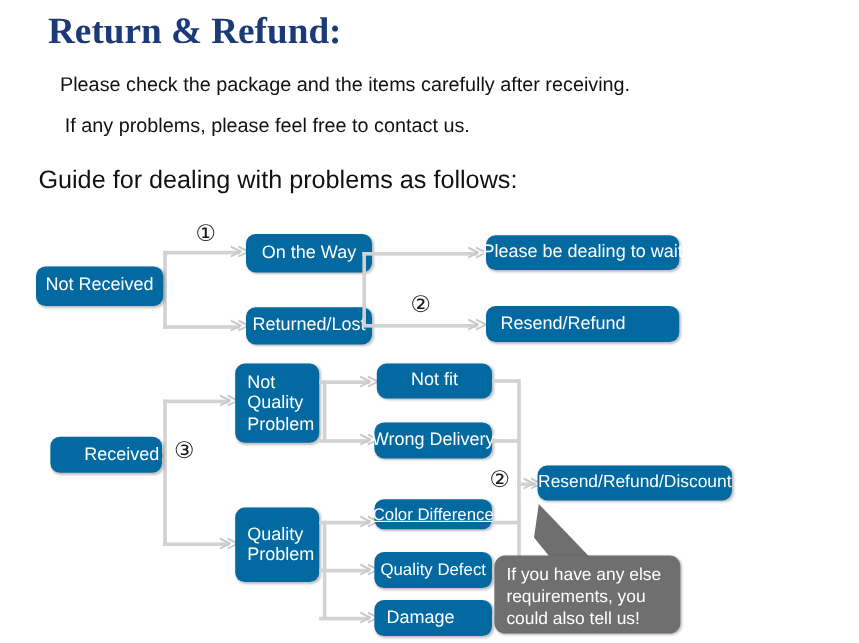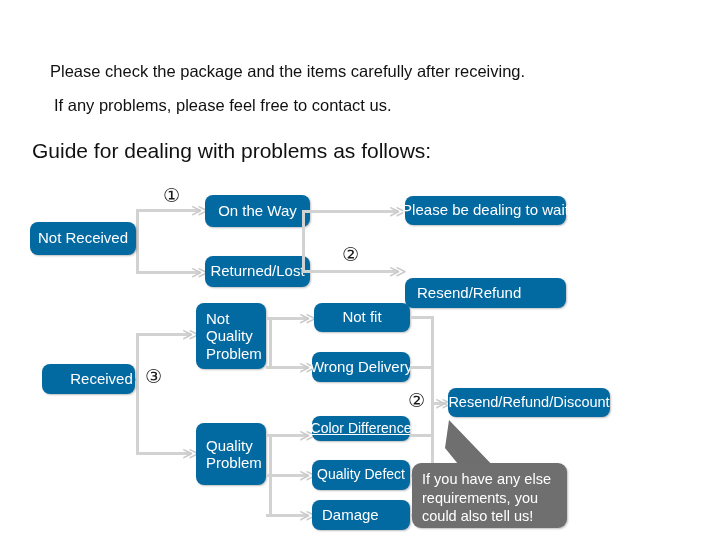"Return & Refund:" div.title { html: none -> <div>Return &amp; Refund:</div> }
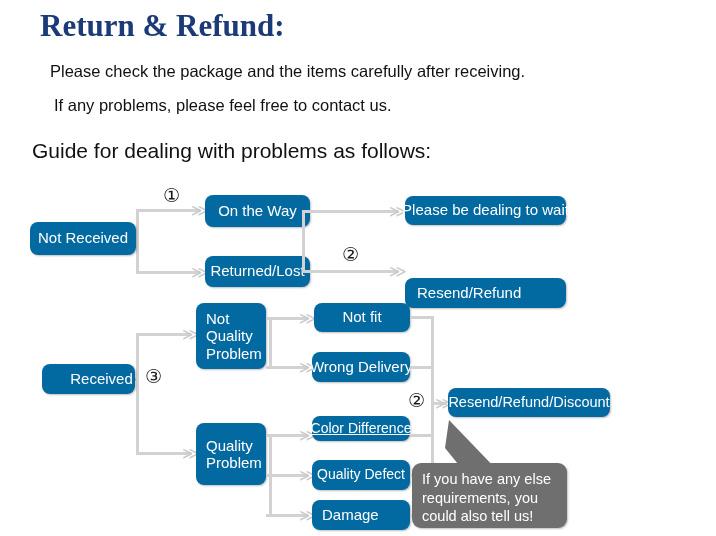"Resend/Refund" div.node { margin-top: 23px -> none }
